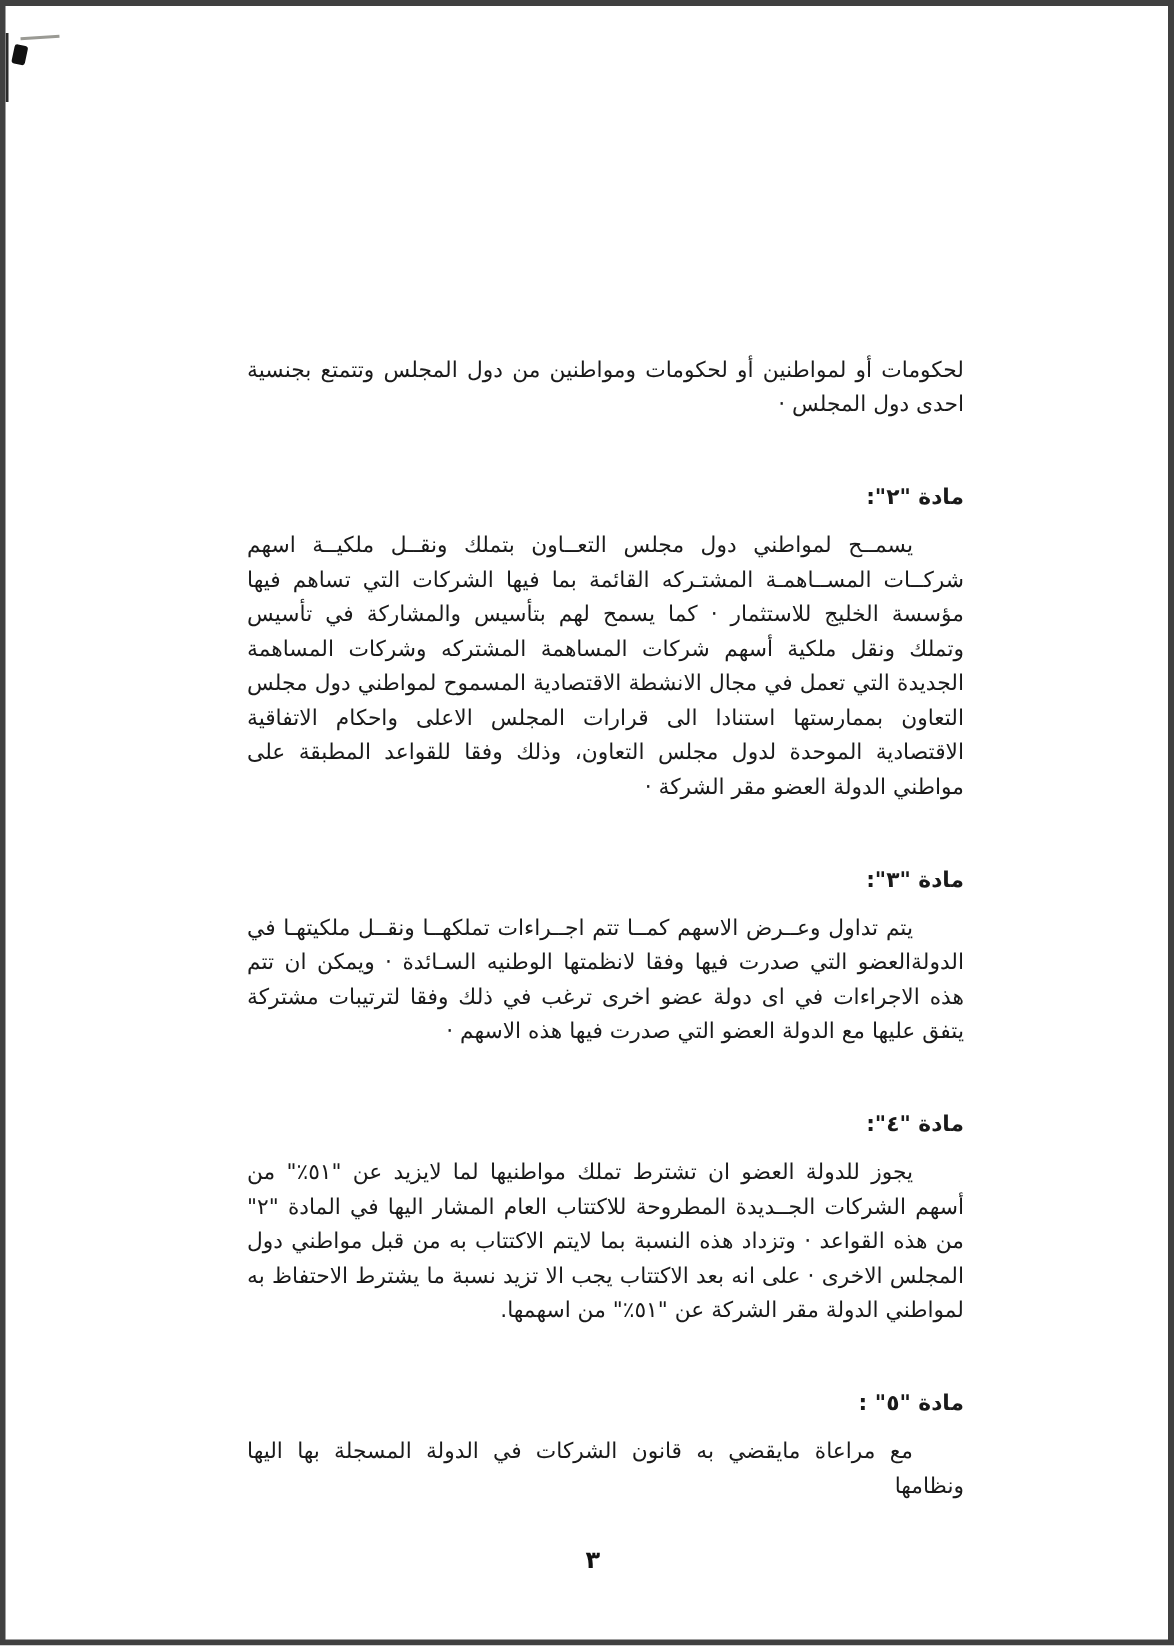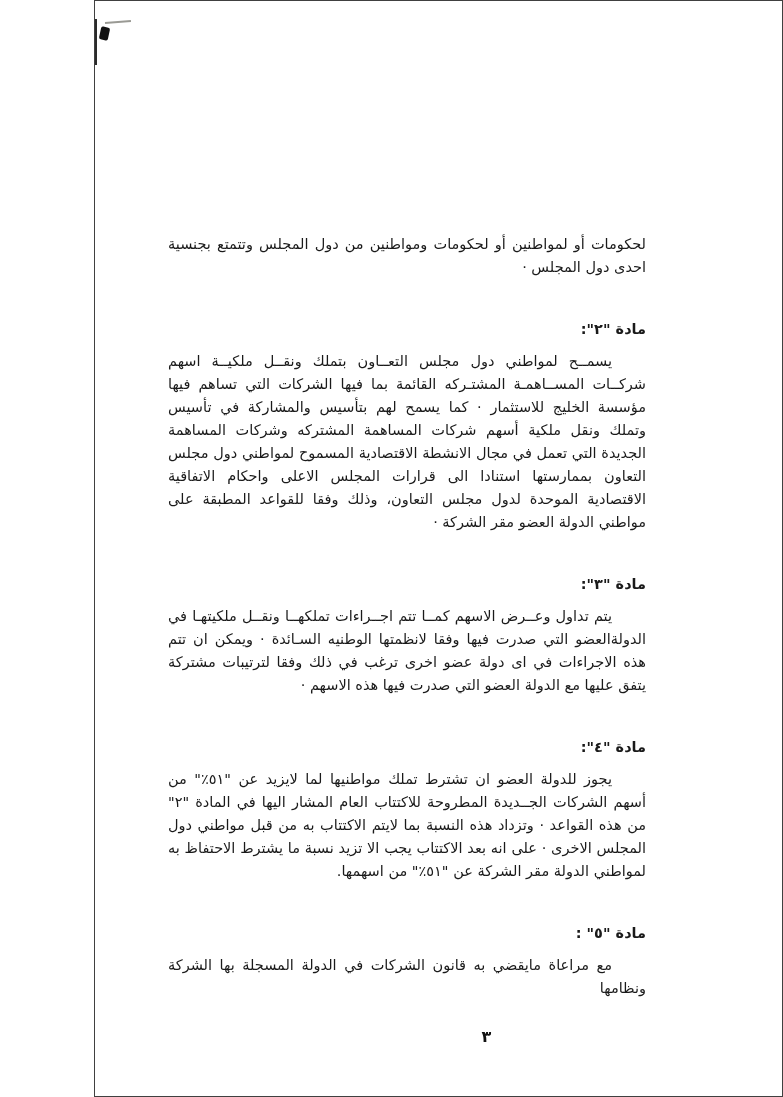"لحكومات أو لمواطنين أو لحكومات" .page { border: 1px solid #404040 -> 4px solid #404040; width: 689px -> 783px }
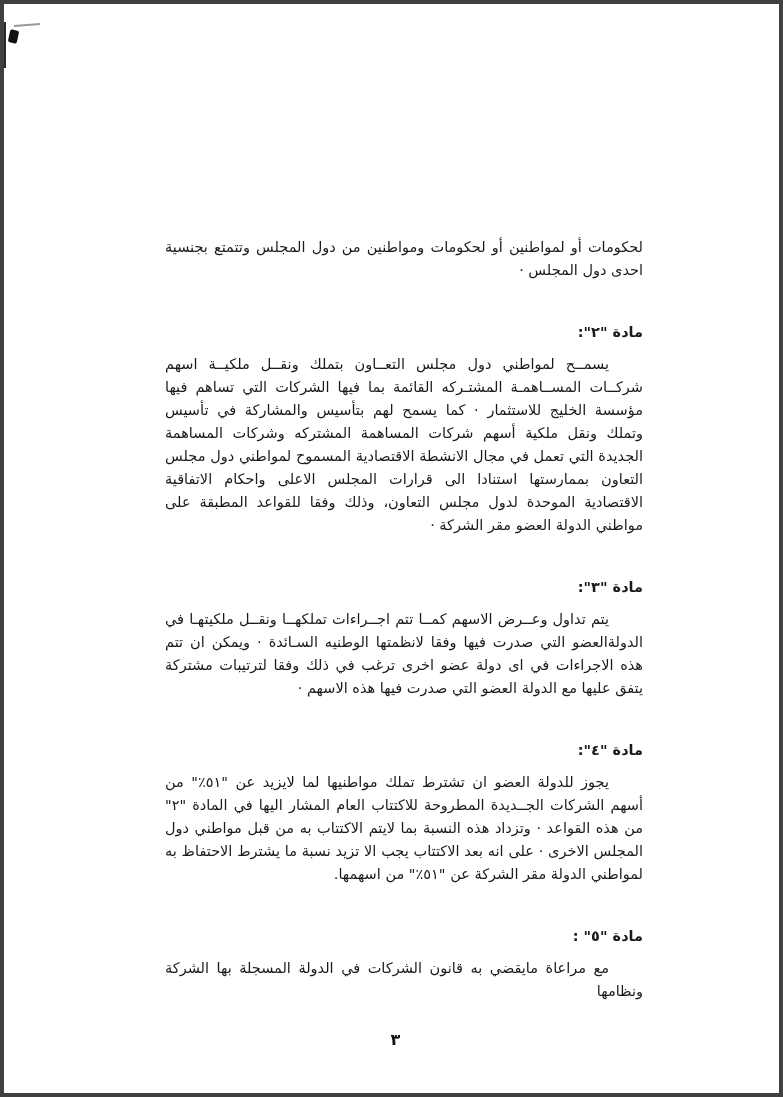"مع مراعاة مايقضي به قانون" p { text: الشركة -> اليها }
